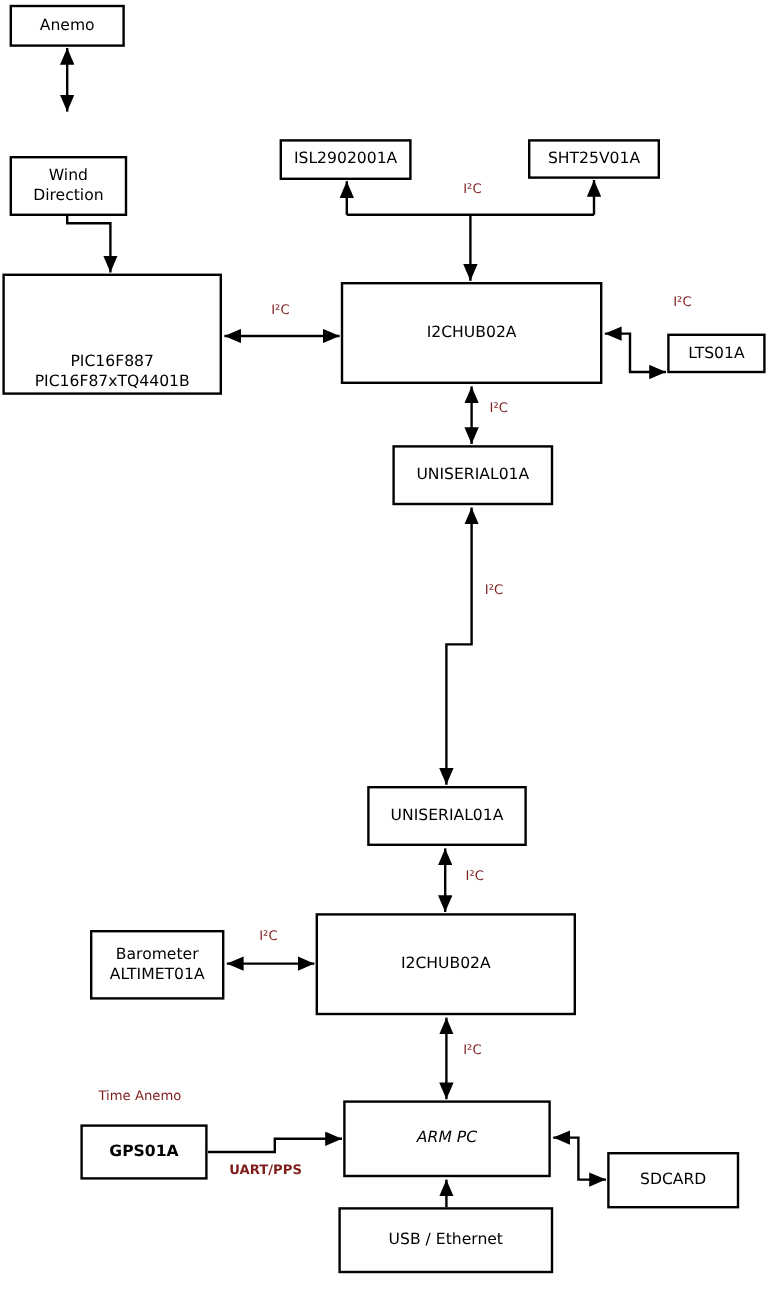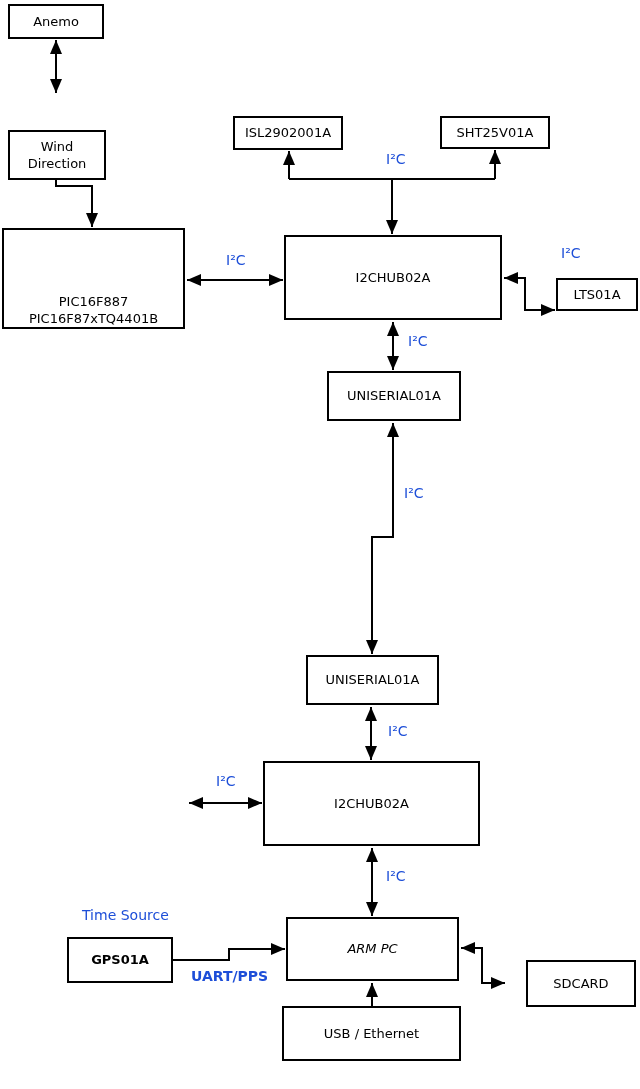"I²C" .edge-label { color: #1d4ed8 -> #7f1d1d; font-size: 14px -> 11px }
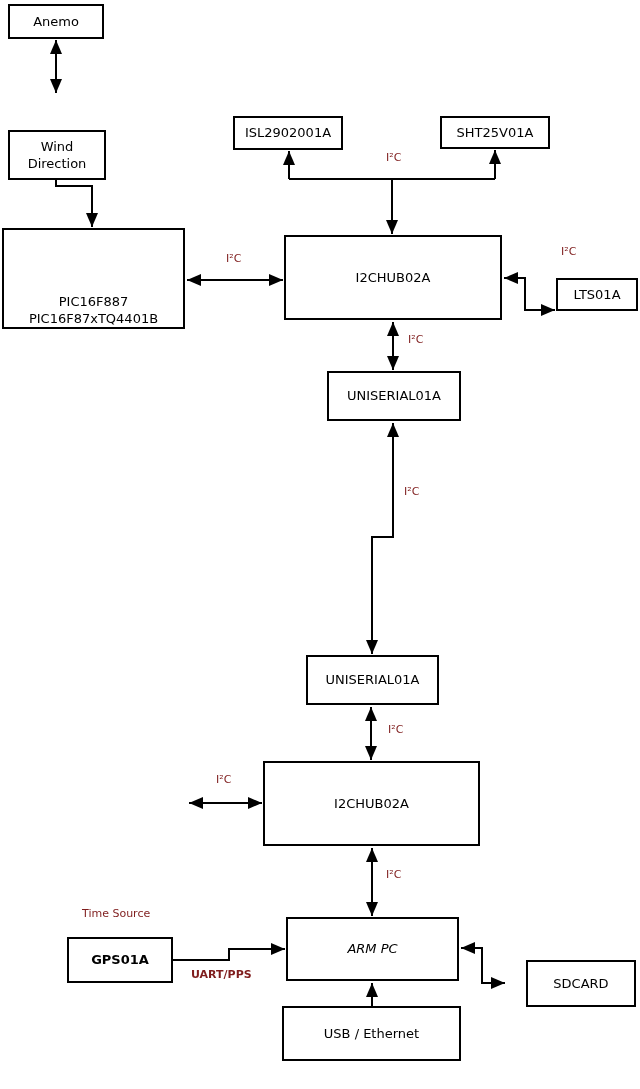"Barometer" div.node { html: none -> <div> <span>Barometer</span> <span>ALTIMET01A</span> </div> }
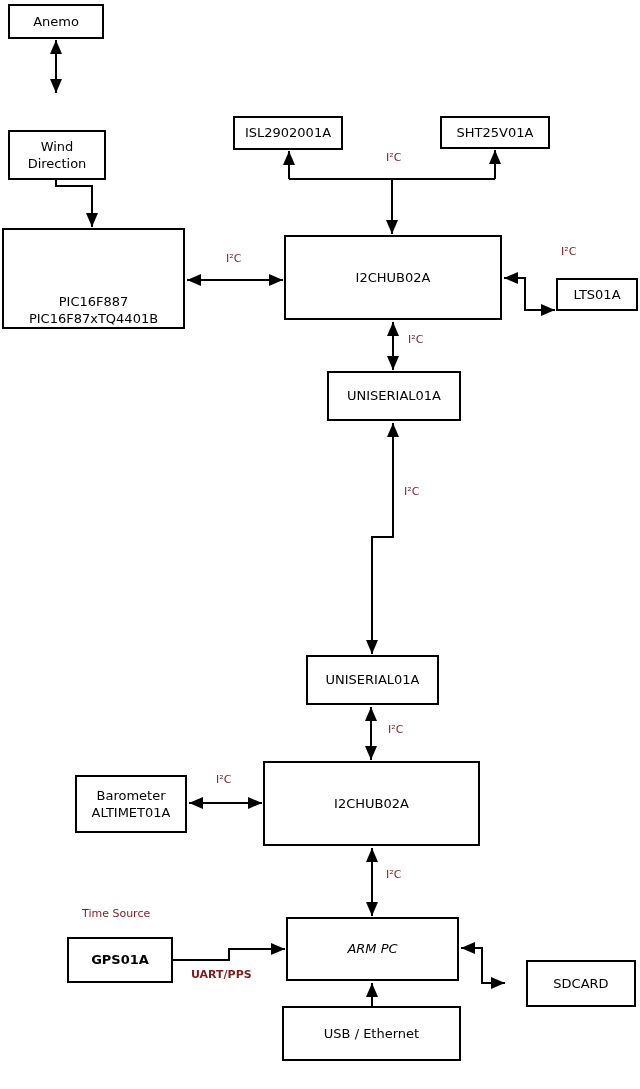"Time Source" span.edge-label { text: Source -> Anemo }
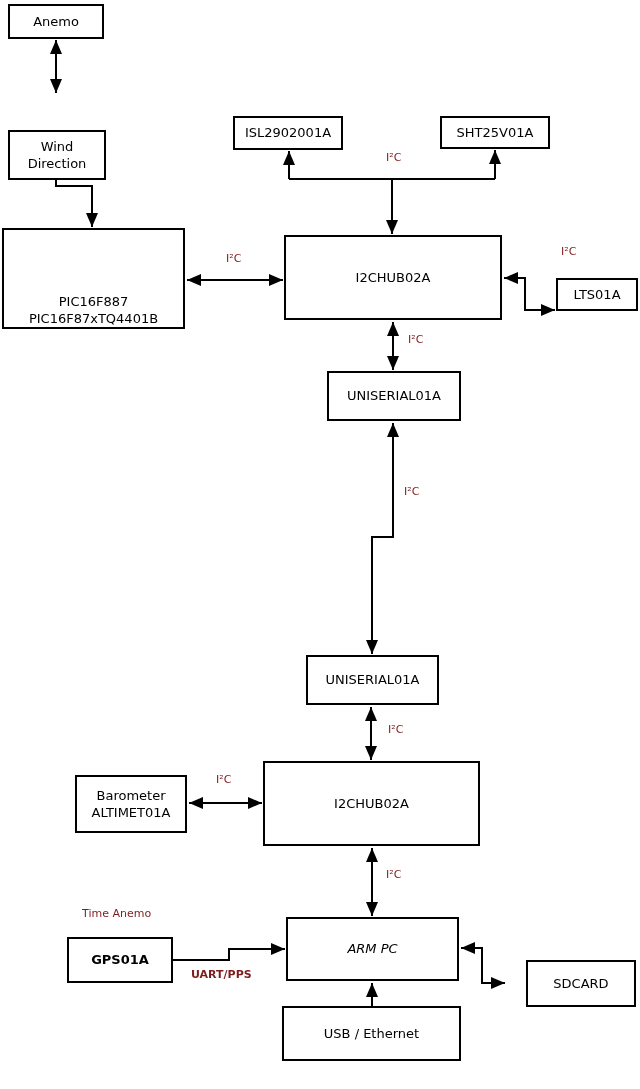"SDCARD" .n-sd { margin-left: 20px -> none }
